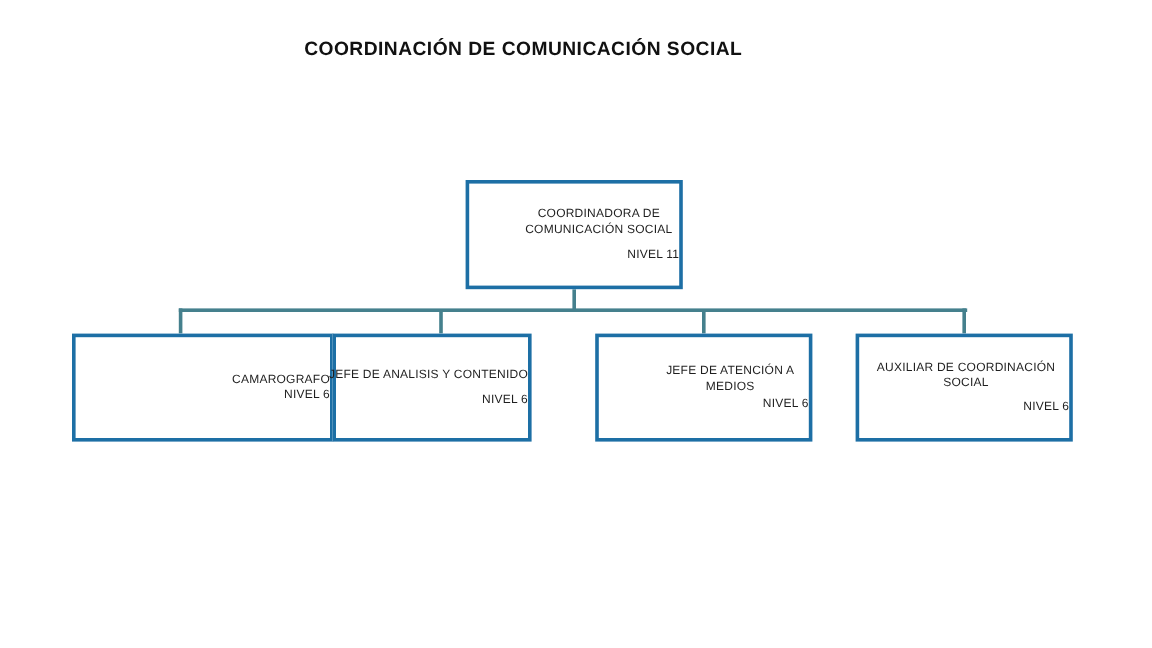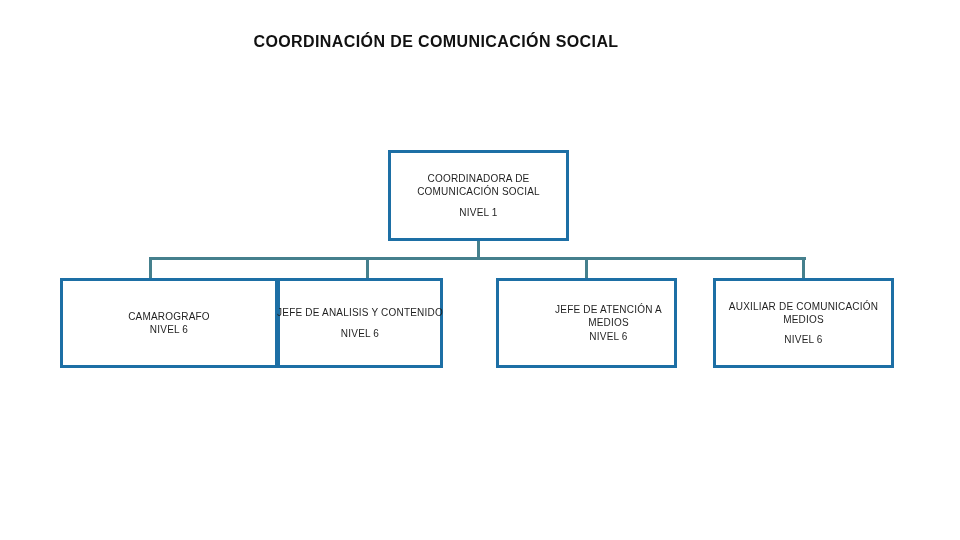"COORDINADORA DE COMUNICACIÓN SOCIAL" .node { align-items: center -> flex-end }
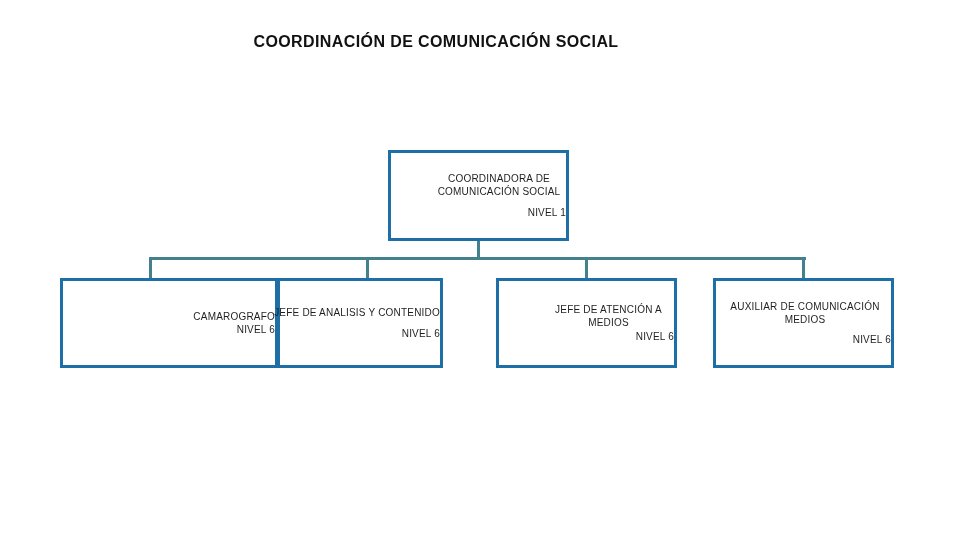"NIVEL 1" div.node-level { text: 1 -> 11 }
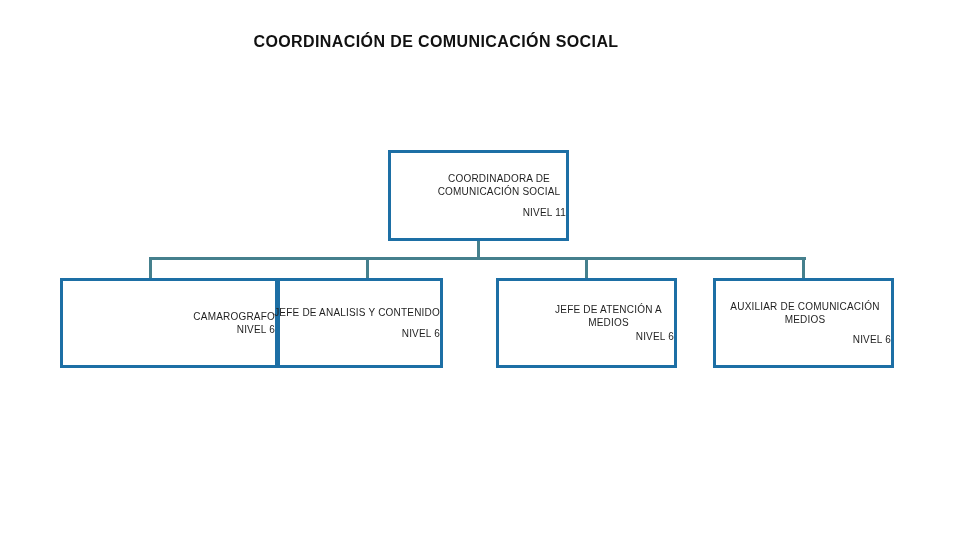"AUXILIAR DE COMUNICACIÓN MEDIOS" div.node-name { text: COMUNICACIÓN MEDIOS -> COORDINACIÓN SOCIAL }
